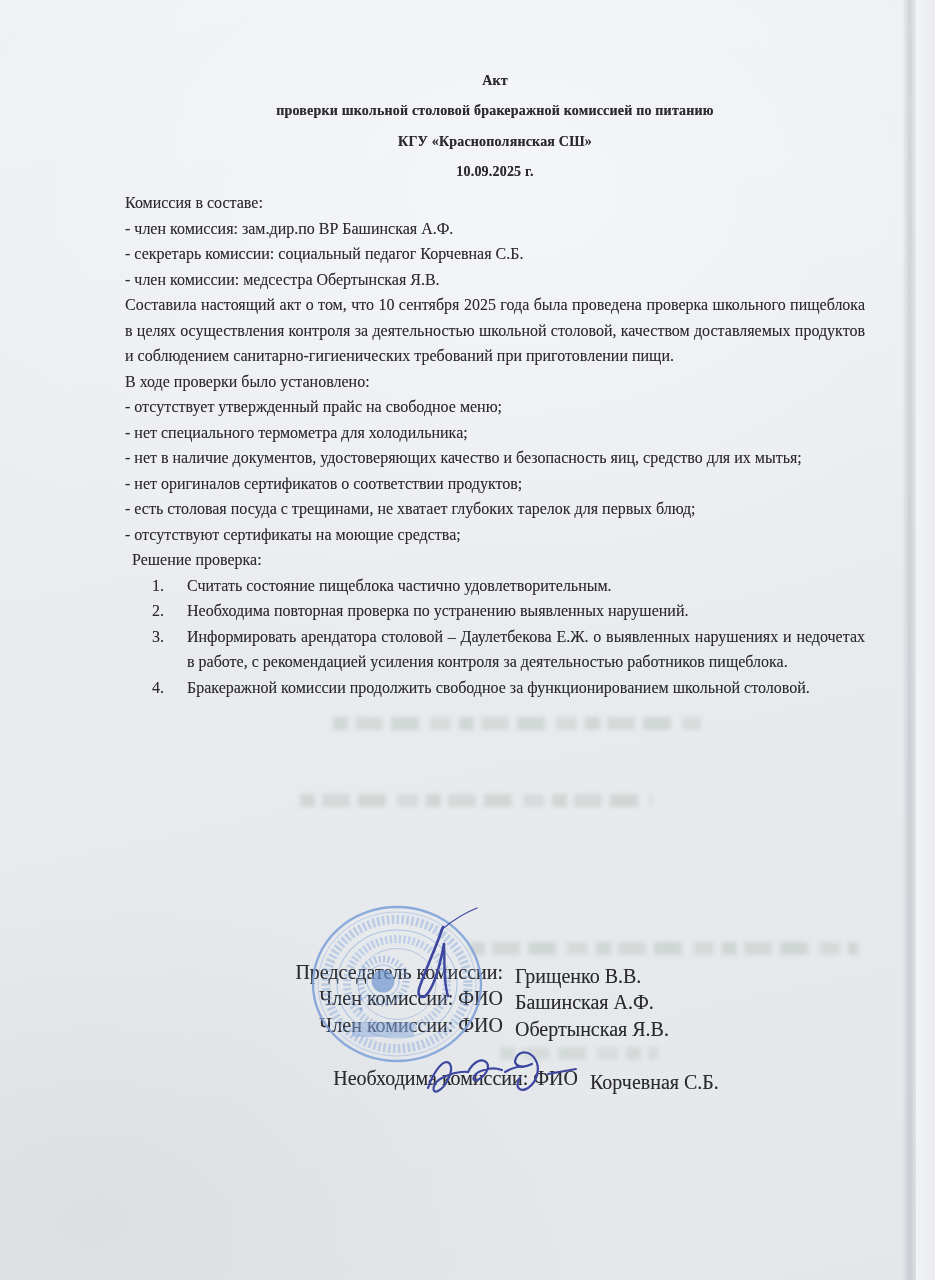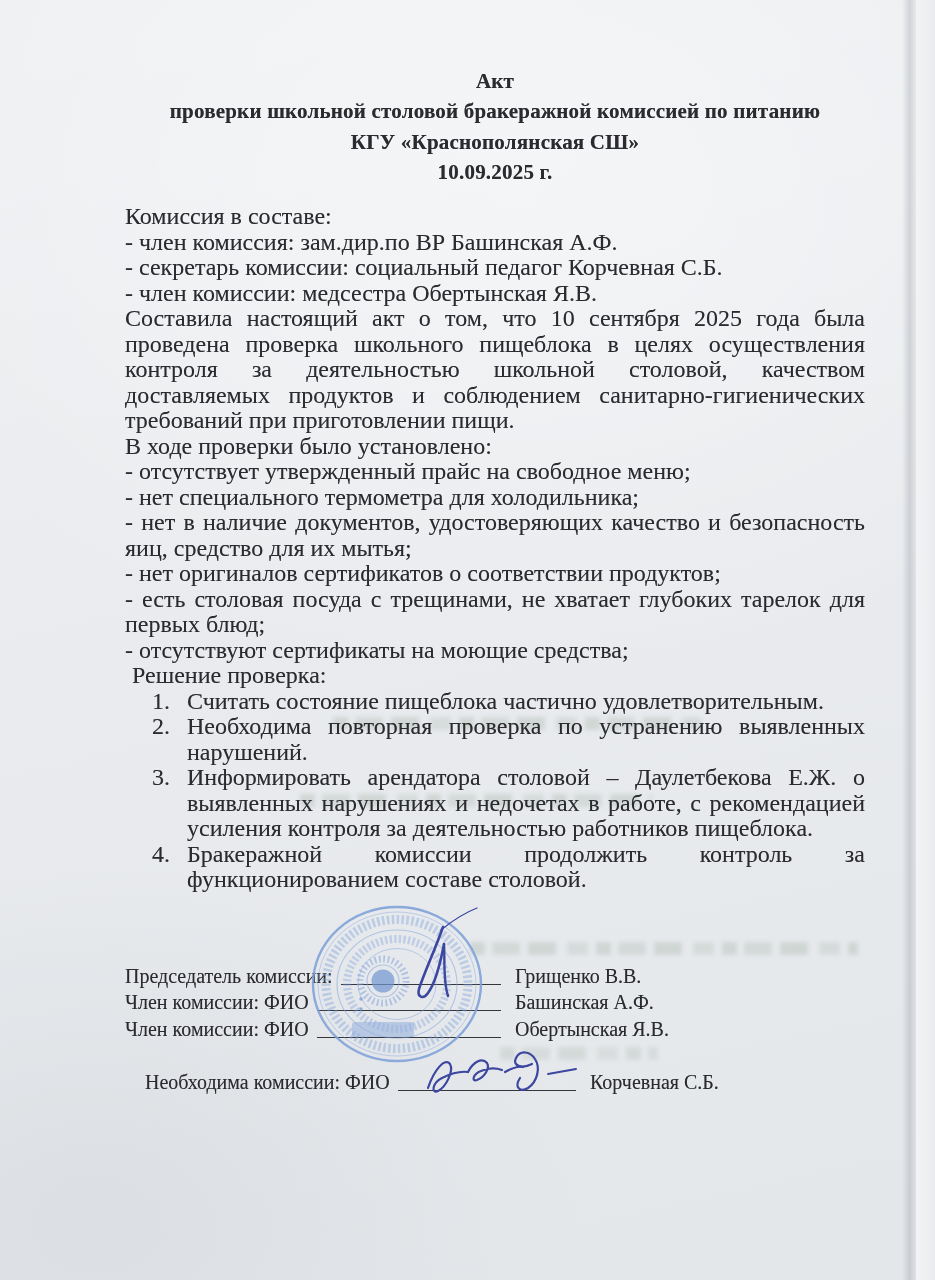"Акт" .title-block { font-size: 21px -> 14px }
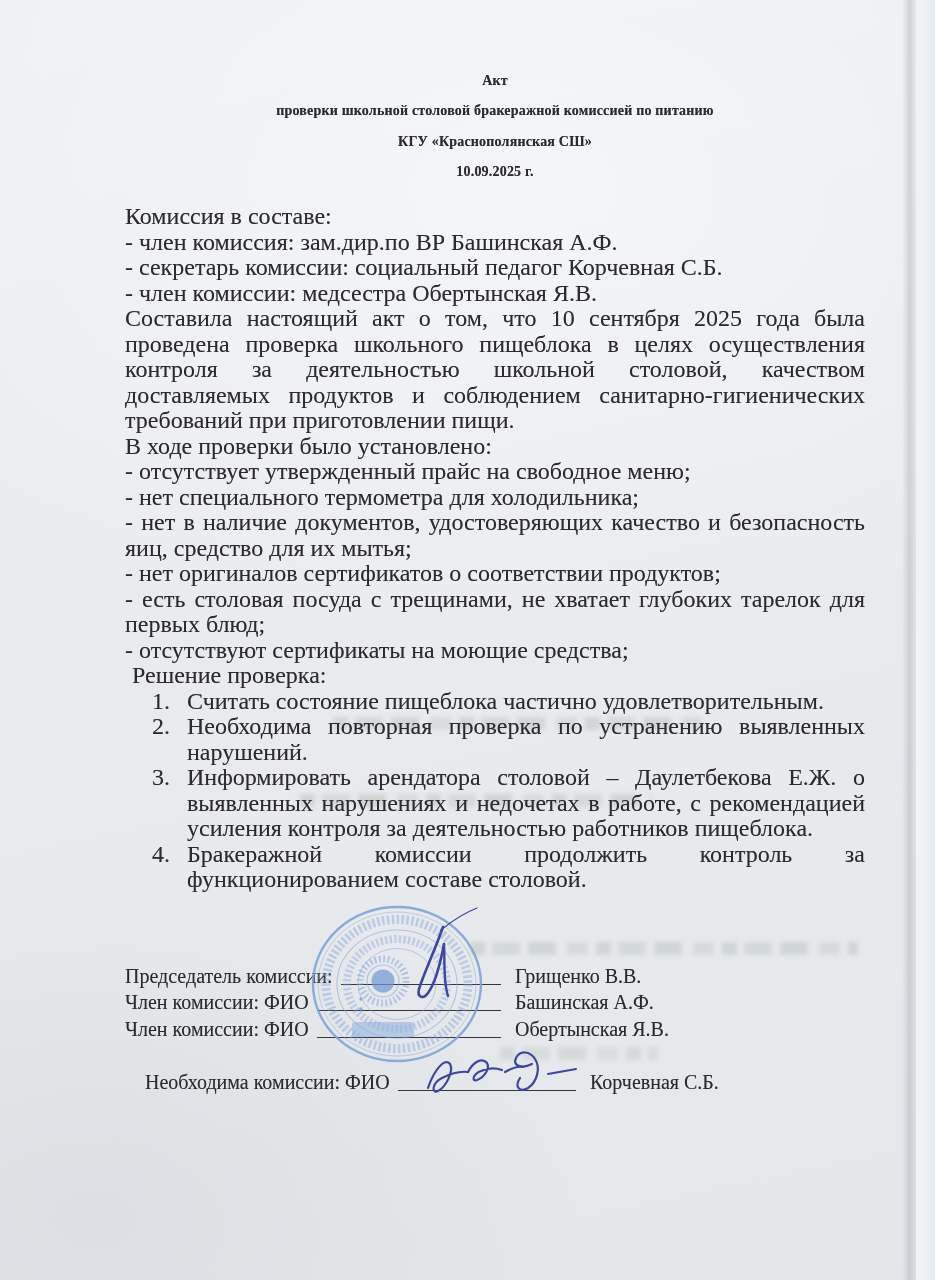"Комиссия в составе:" .body-block { font-size: 24px -> 16px; top: 204px -> 190px }
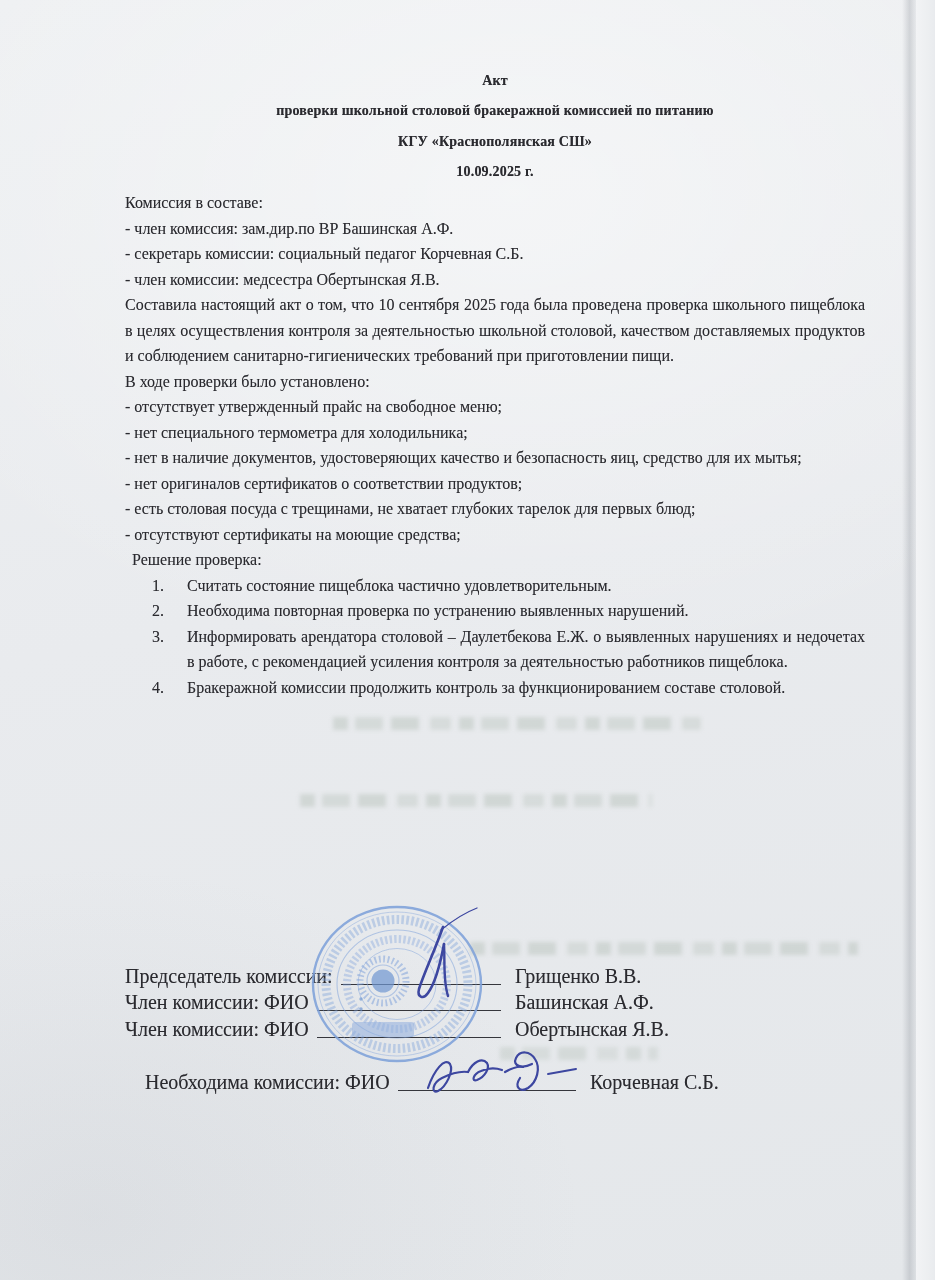"Бракеражной комиссии продолжить контроль" span.dtext { text: контроль за функционированием составе -> свободное за функционированием школьной }
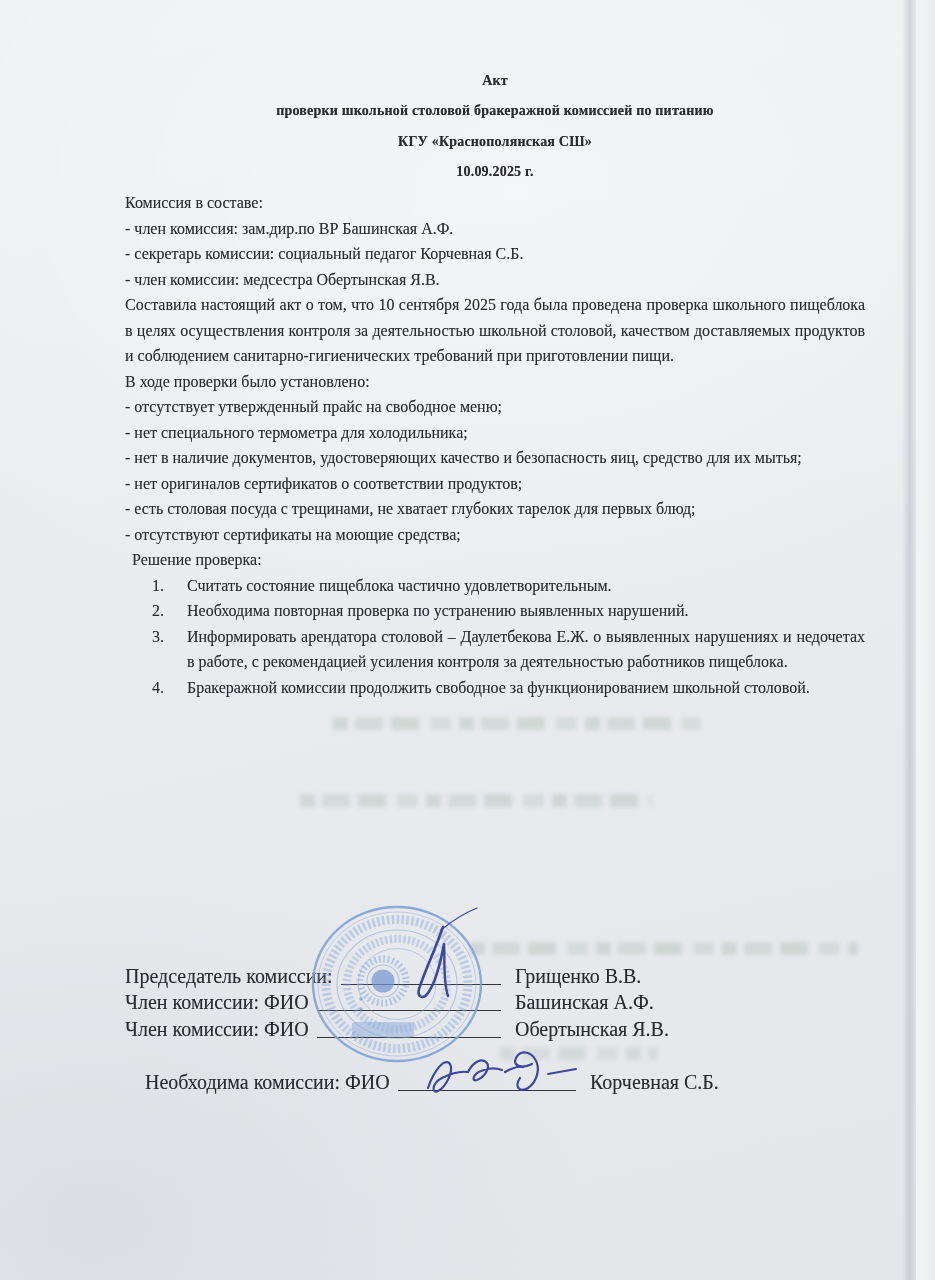"Председатель комиссии:" .sig-left { flex-direction: none -> column }
